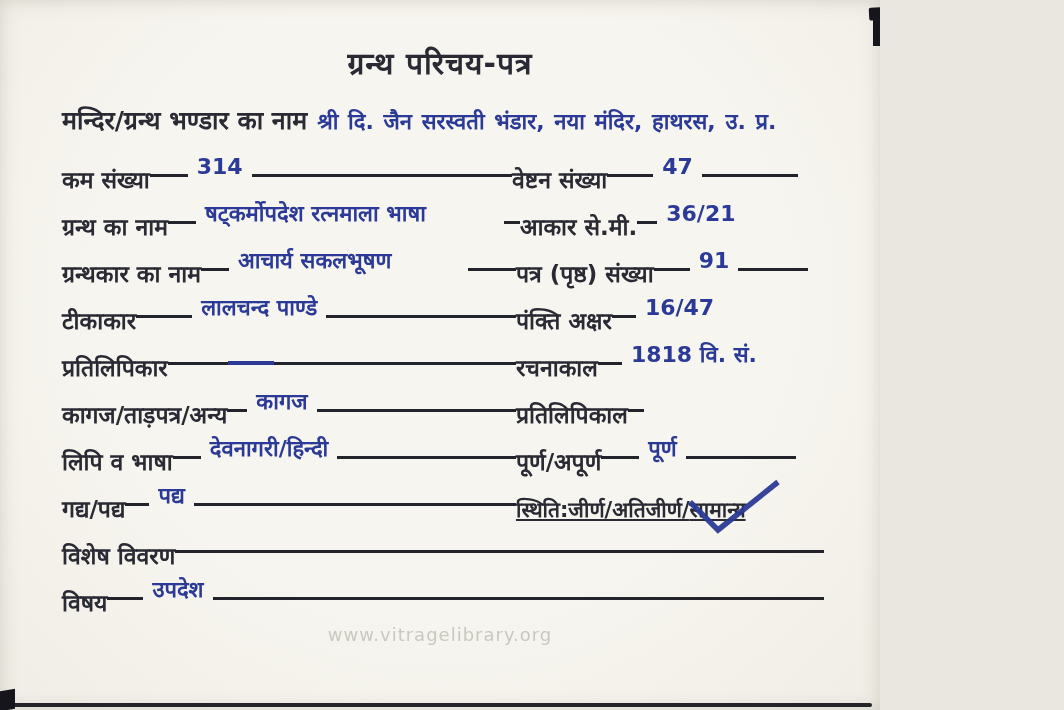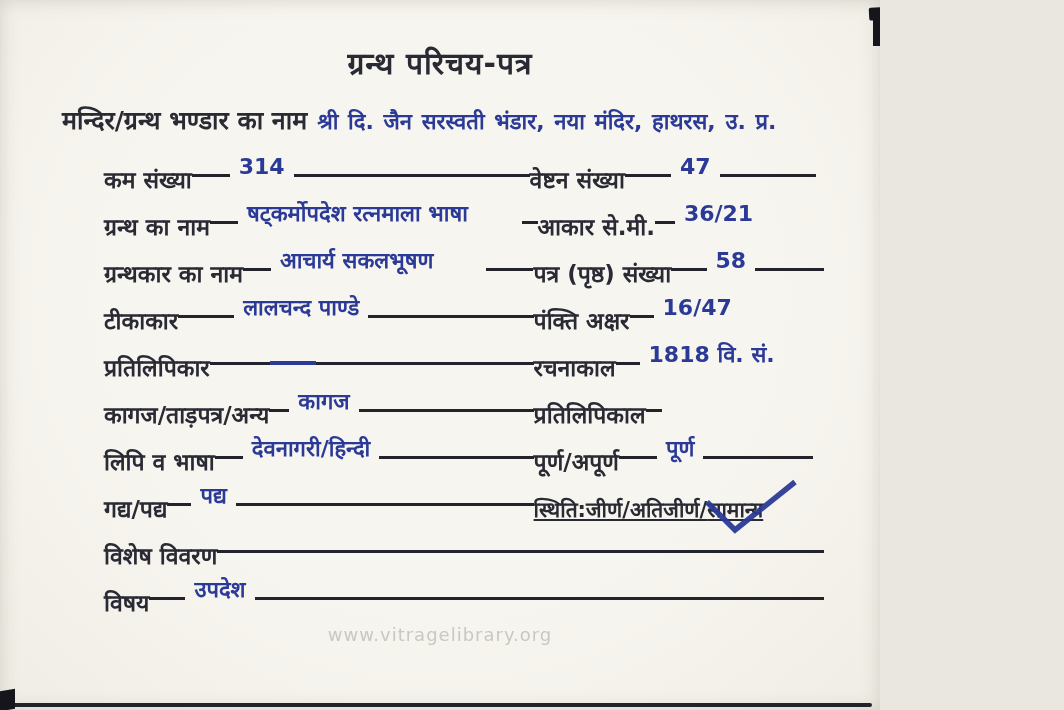"कम संख्या" .grid { margin-left: 42px -> none }
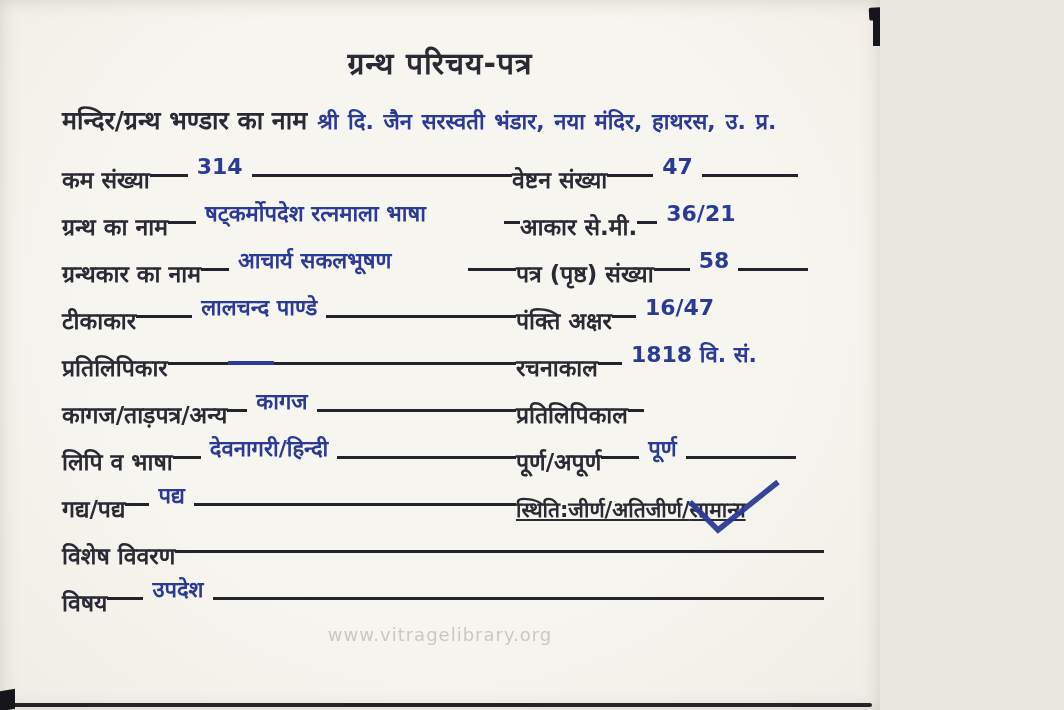"58" span.val { text: 58 -> 91 }
